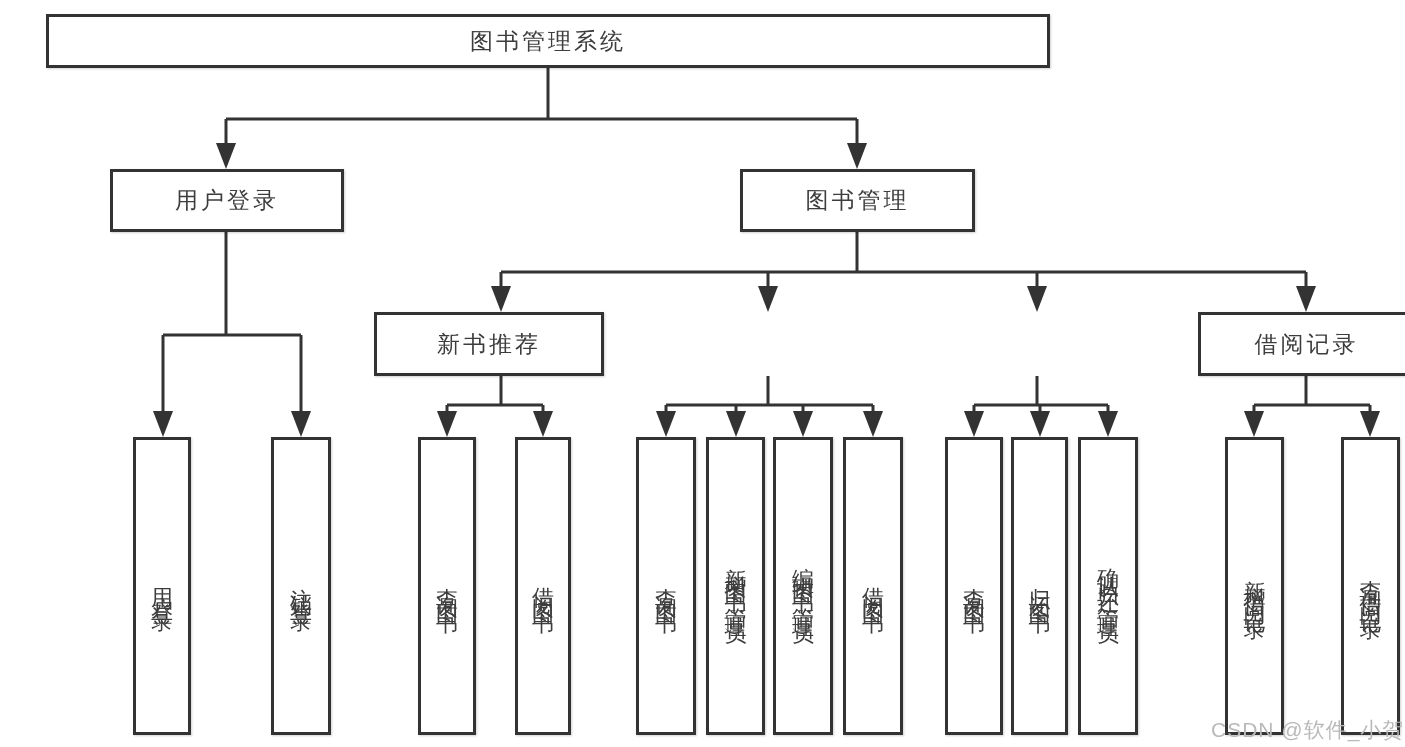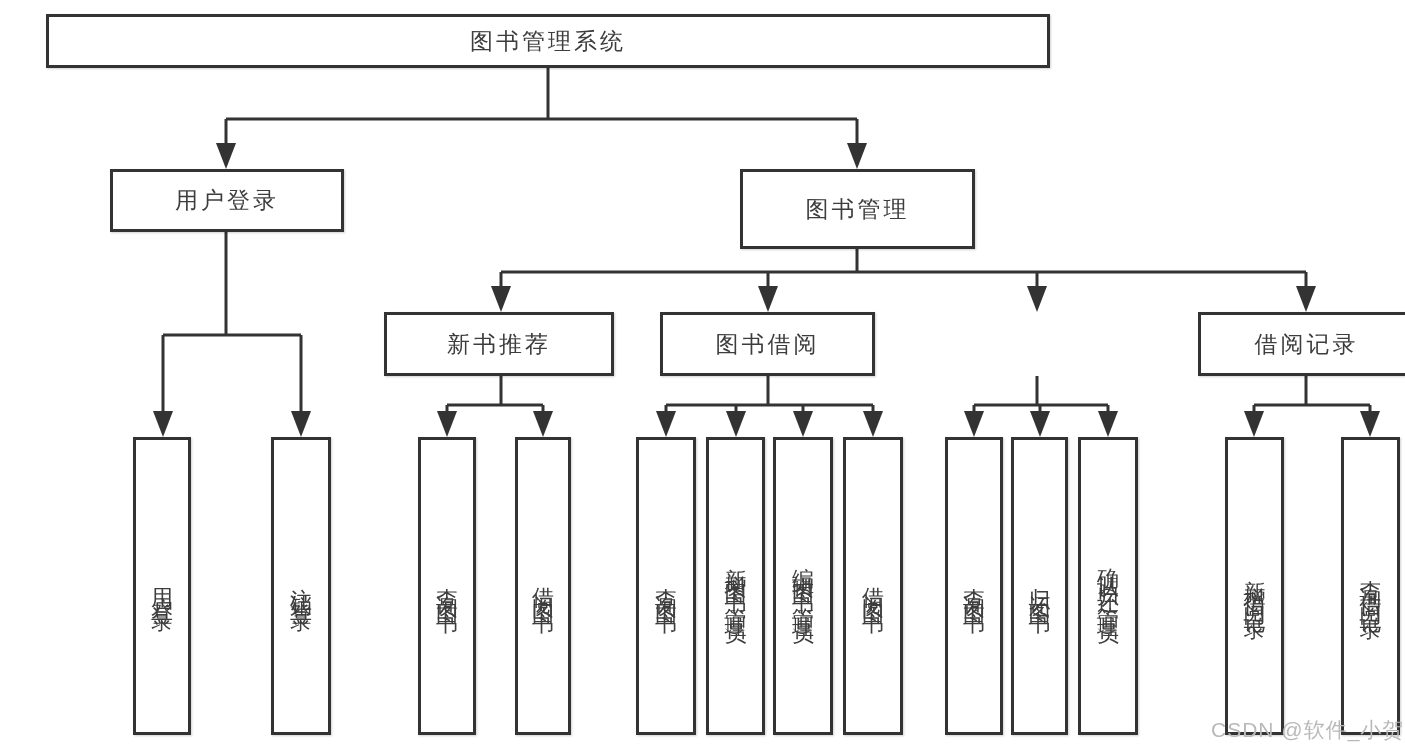"图书管理" .node-l1-1 { height: 80px -> 63px }
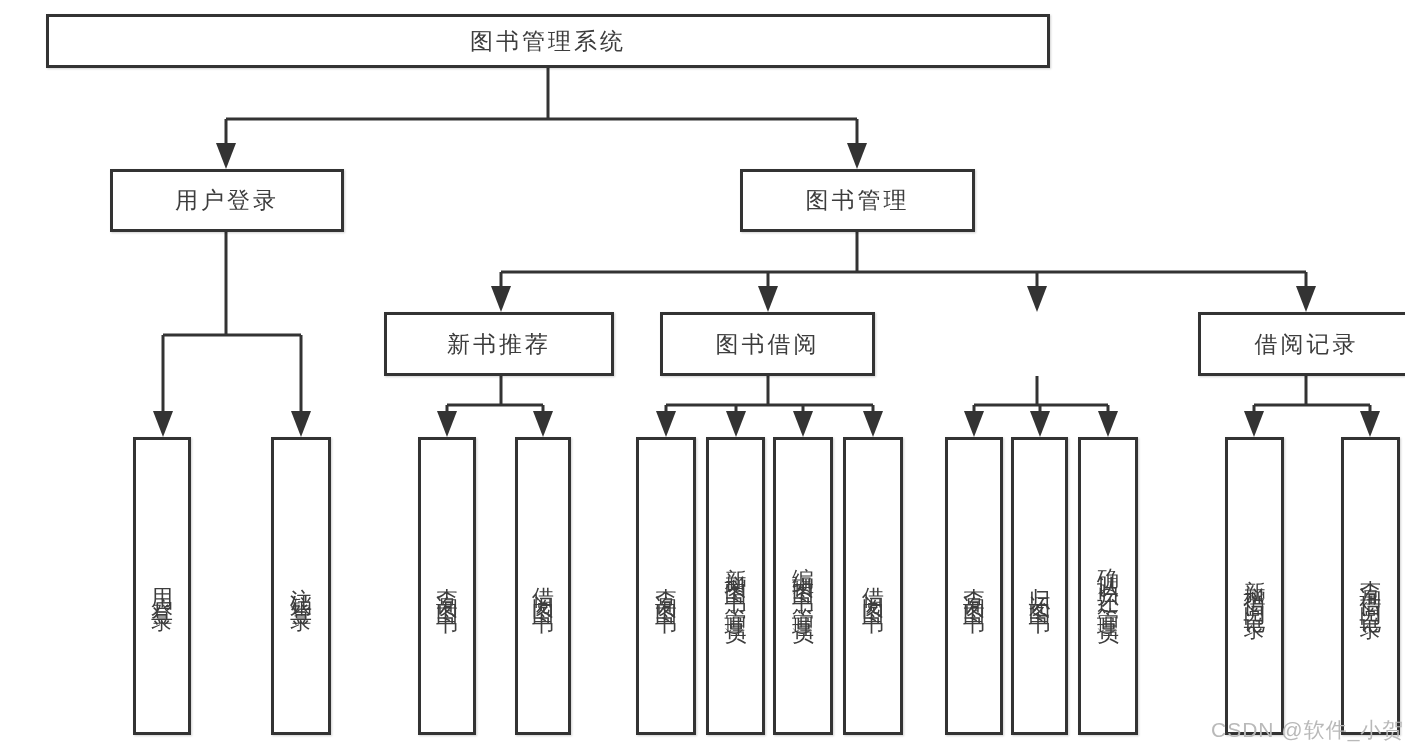"新书推荐" .node-l2-0 { left: 356px -> 346px }
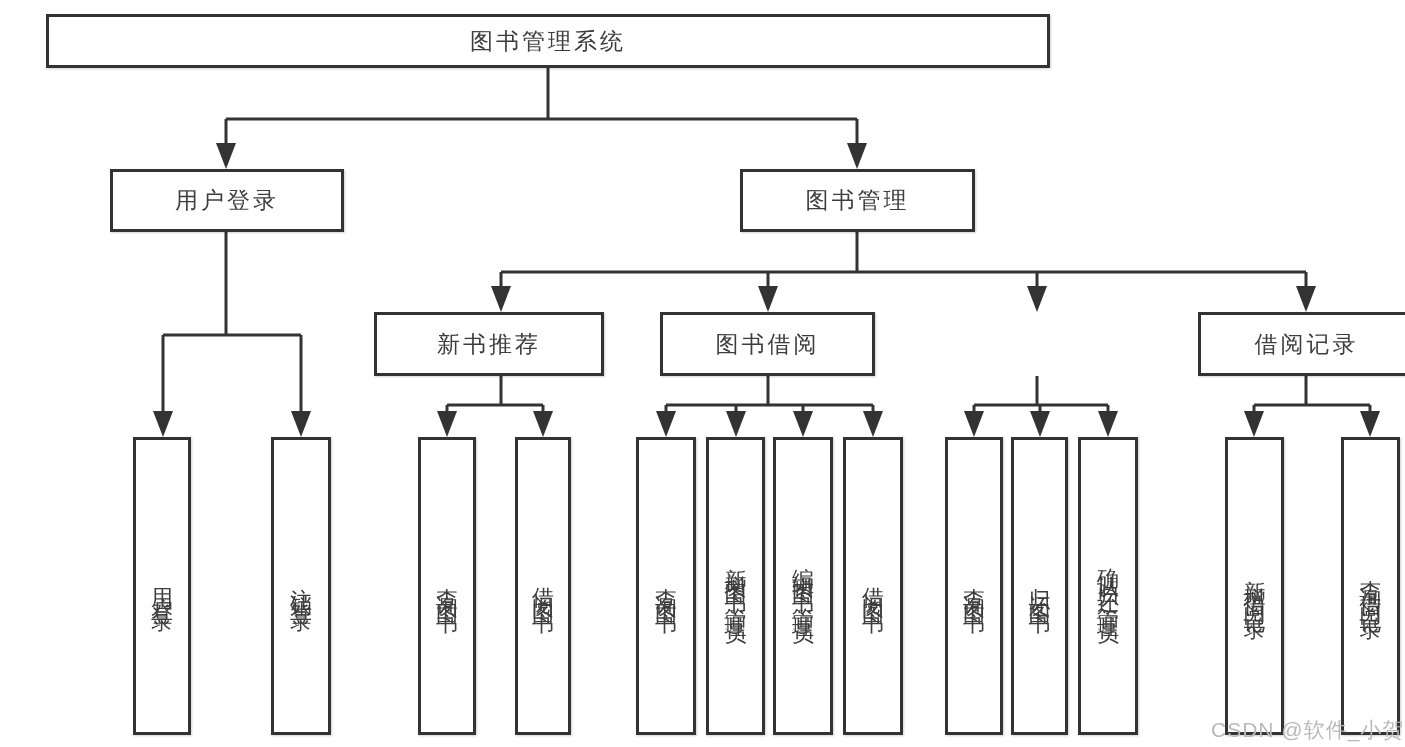"图书借阅" div.node { html: <div> <span>图书借阅</span> </div> -> none }
